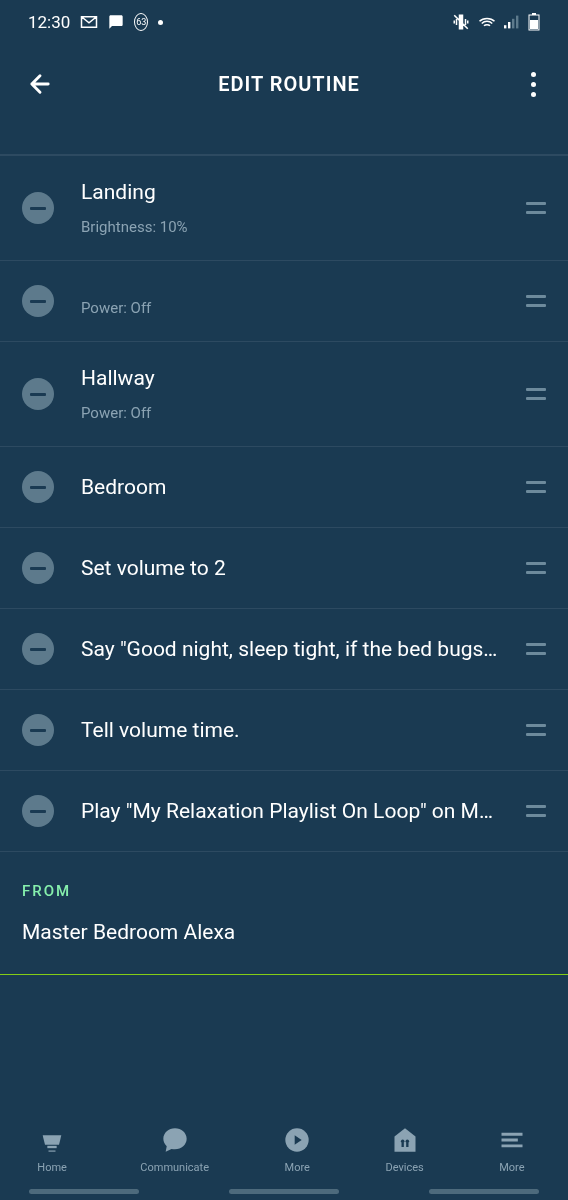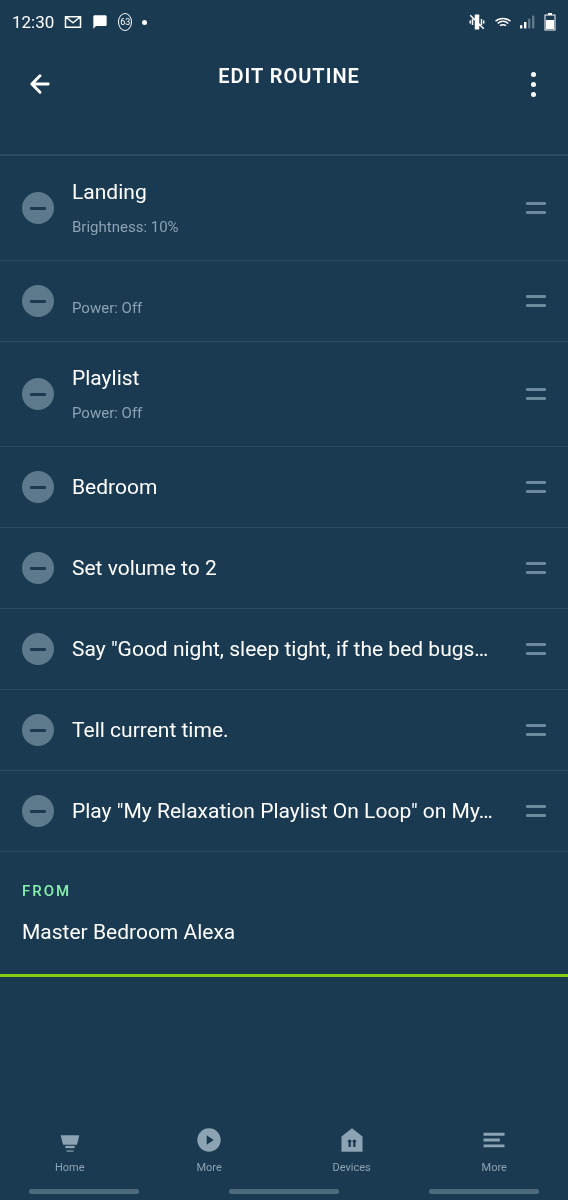"12:30" .status-bar { padding: 10px 12px -> 10px 28px }
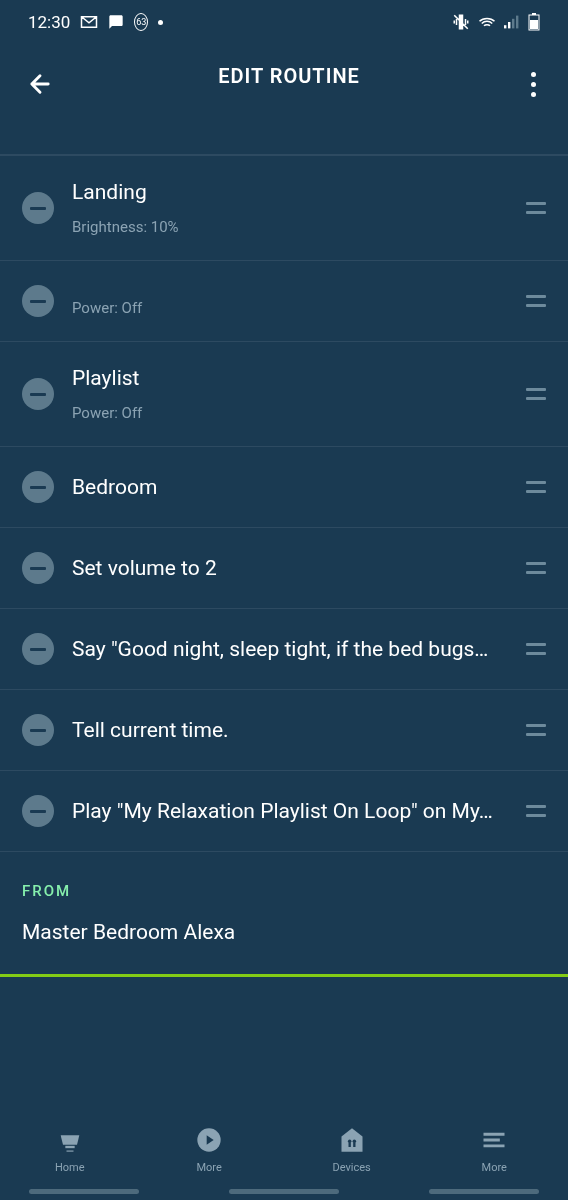"EDIT ROUTINE" .header { align-items: flex-start -> center }
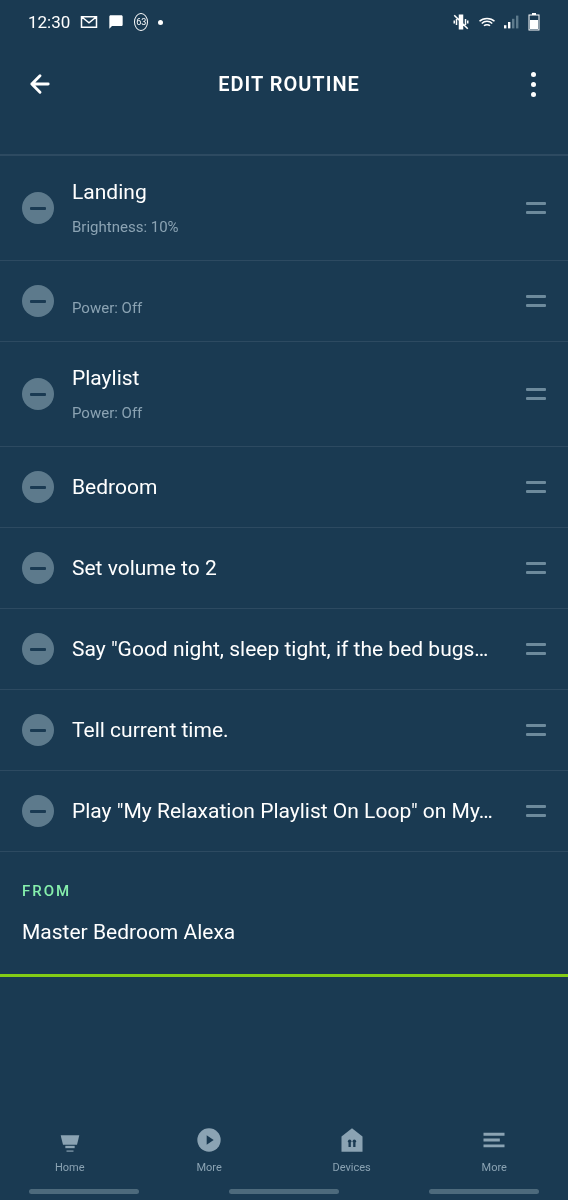"Landing" .action-item { gap: 18px -> 27px }
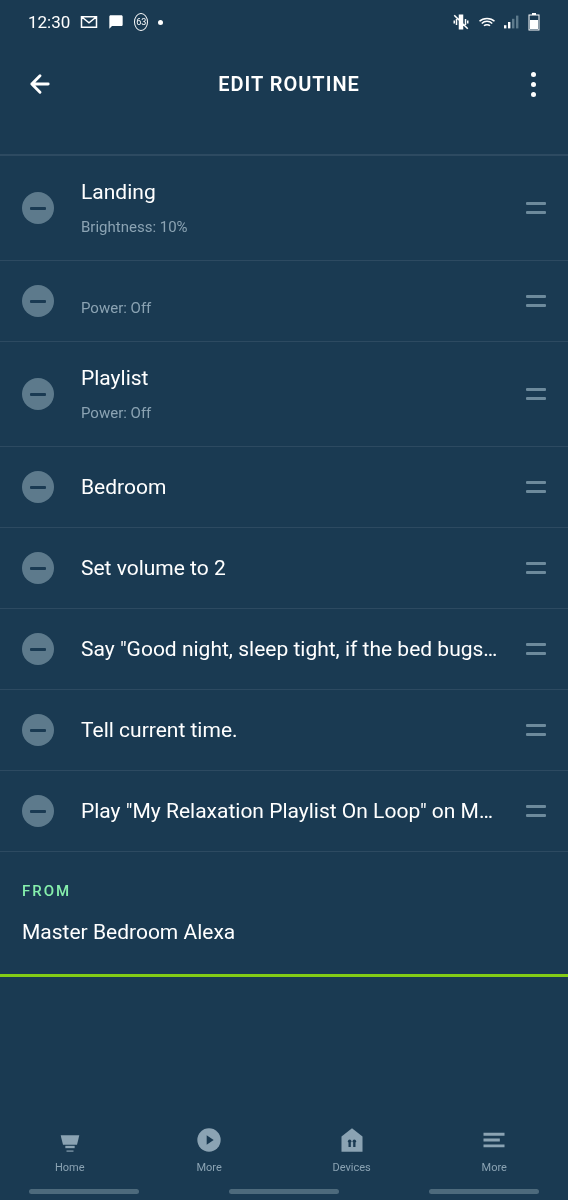"Playlist" div.action-title { text: Playlist -> Hallway }
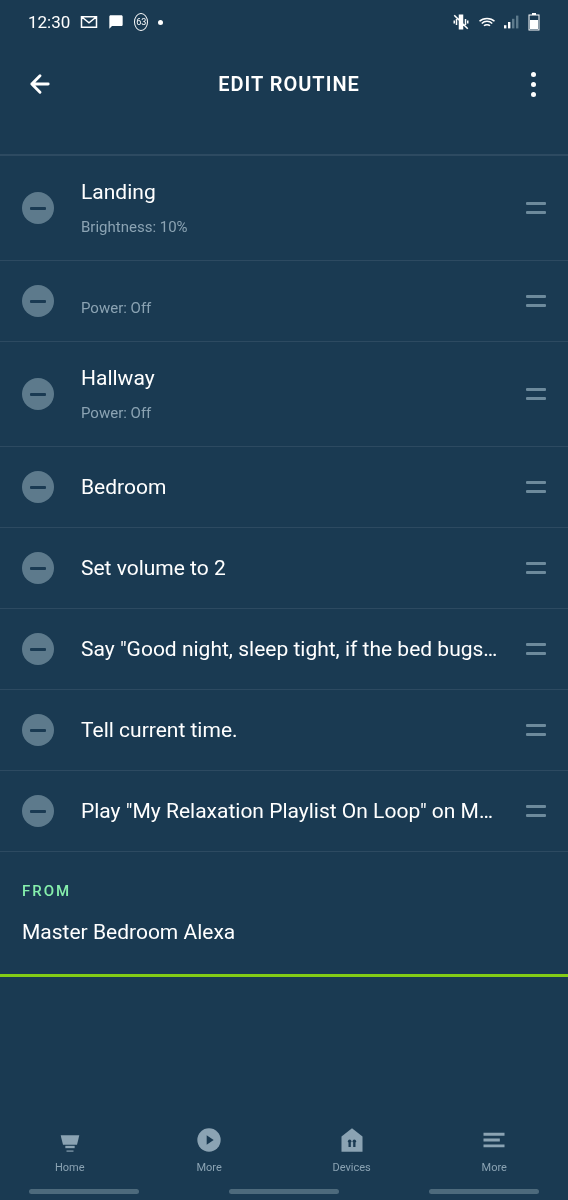"Tell current time." div.action-title { text: current -> volume }
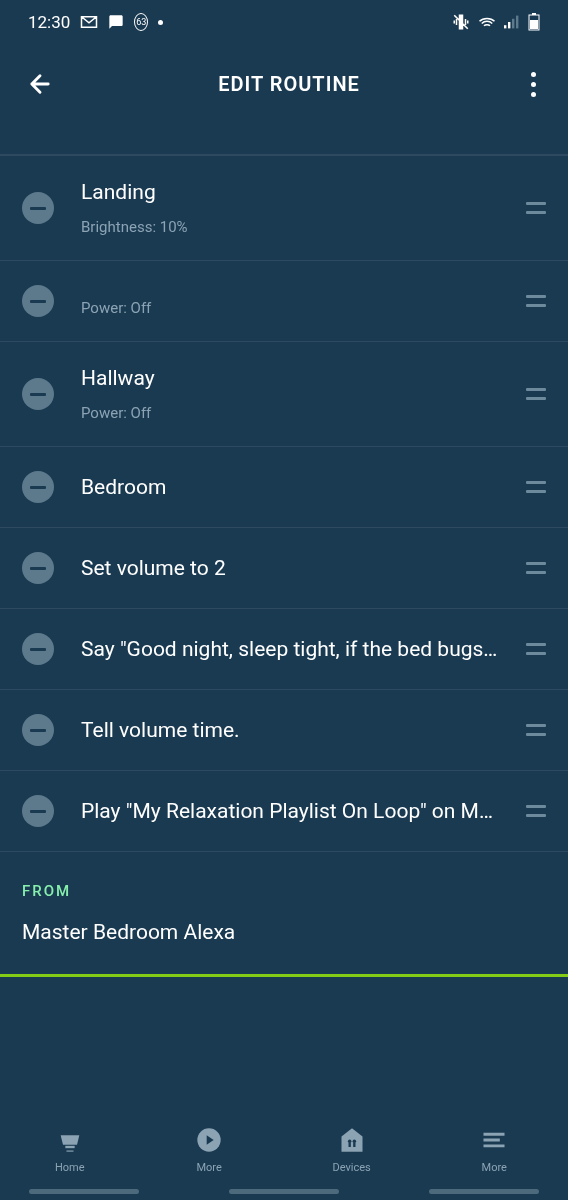"Master Bedroom Alexa" .from-device { border-bottom: 3px solid #84cc16 -> 1px solid #84cc16 }
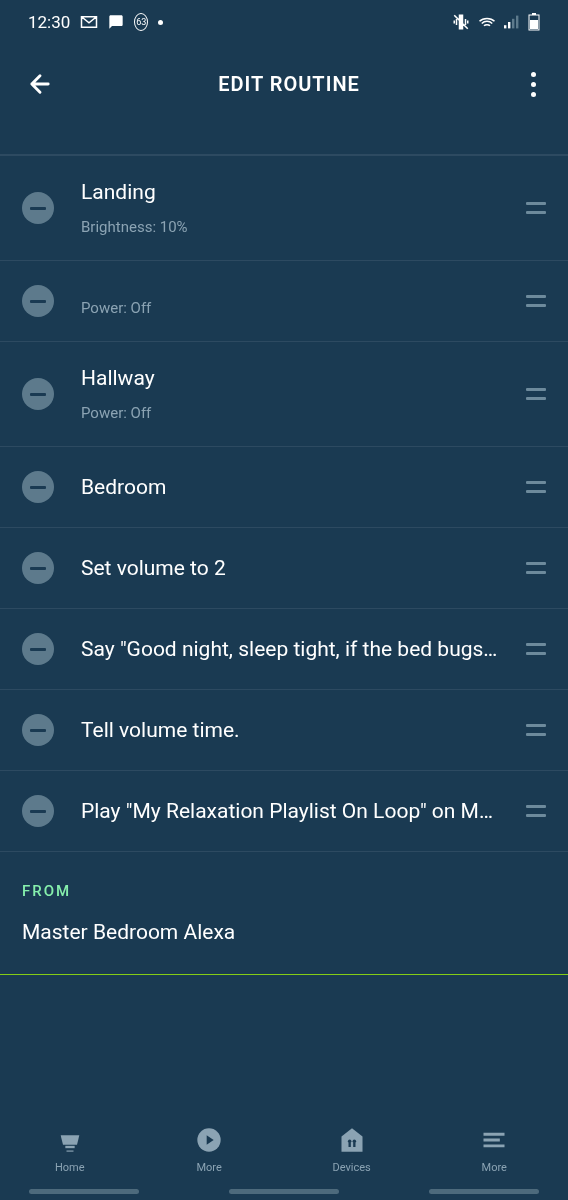"Communicate" div.nav-item { html: none -> <div> <div> <svg> <path></path> </svg> </div> <div>Communicate</div> </div> }
